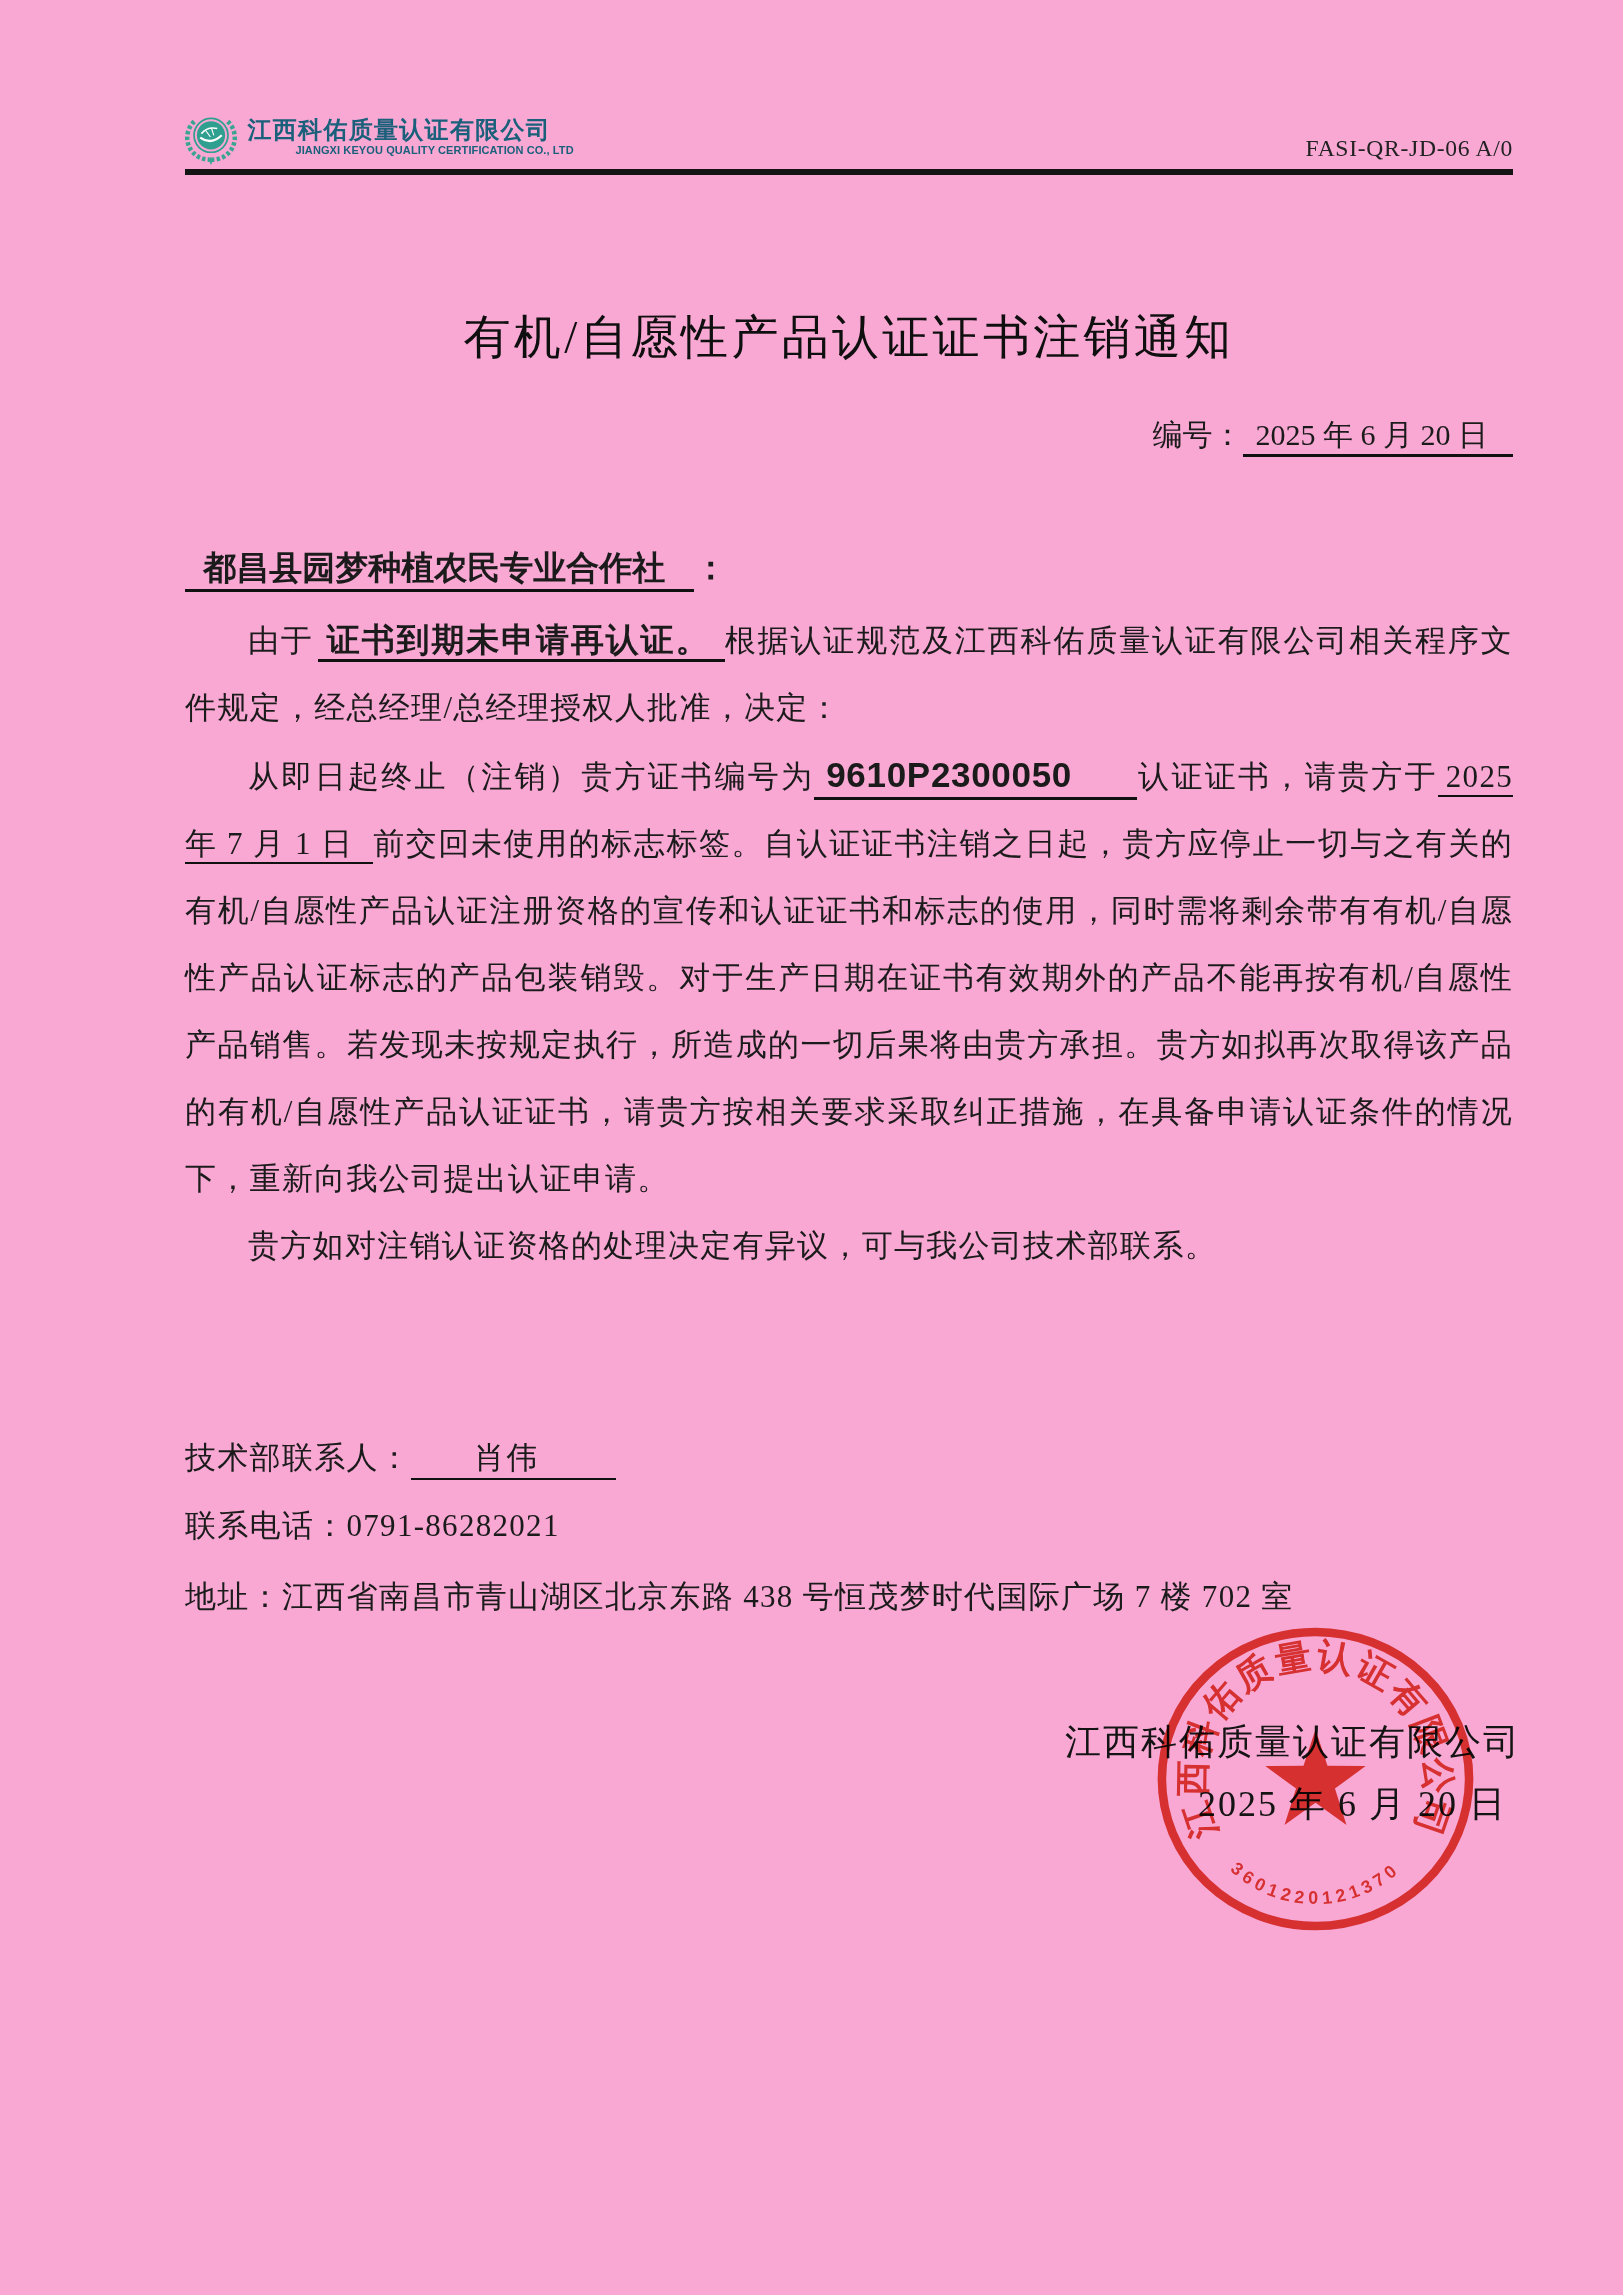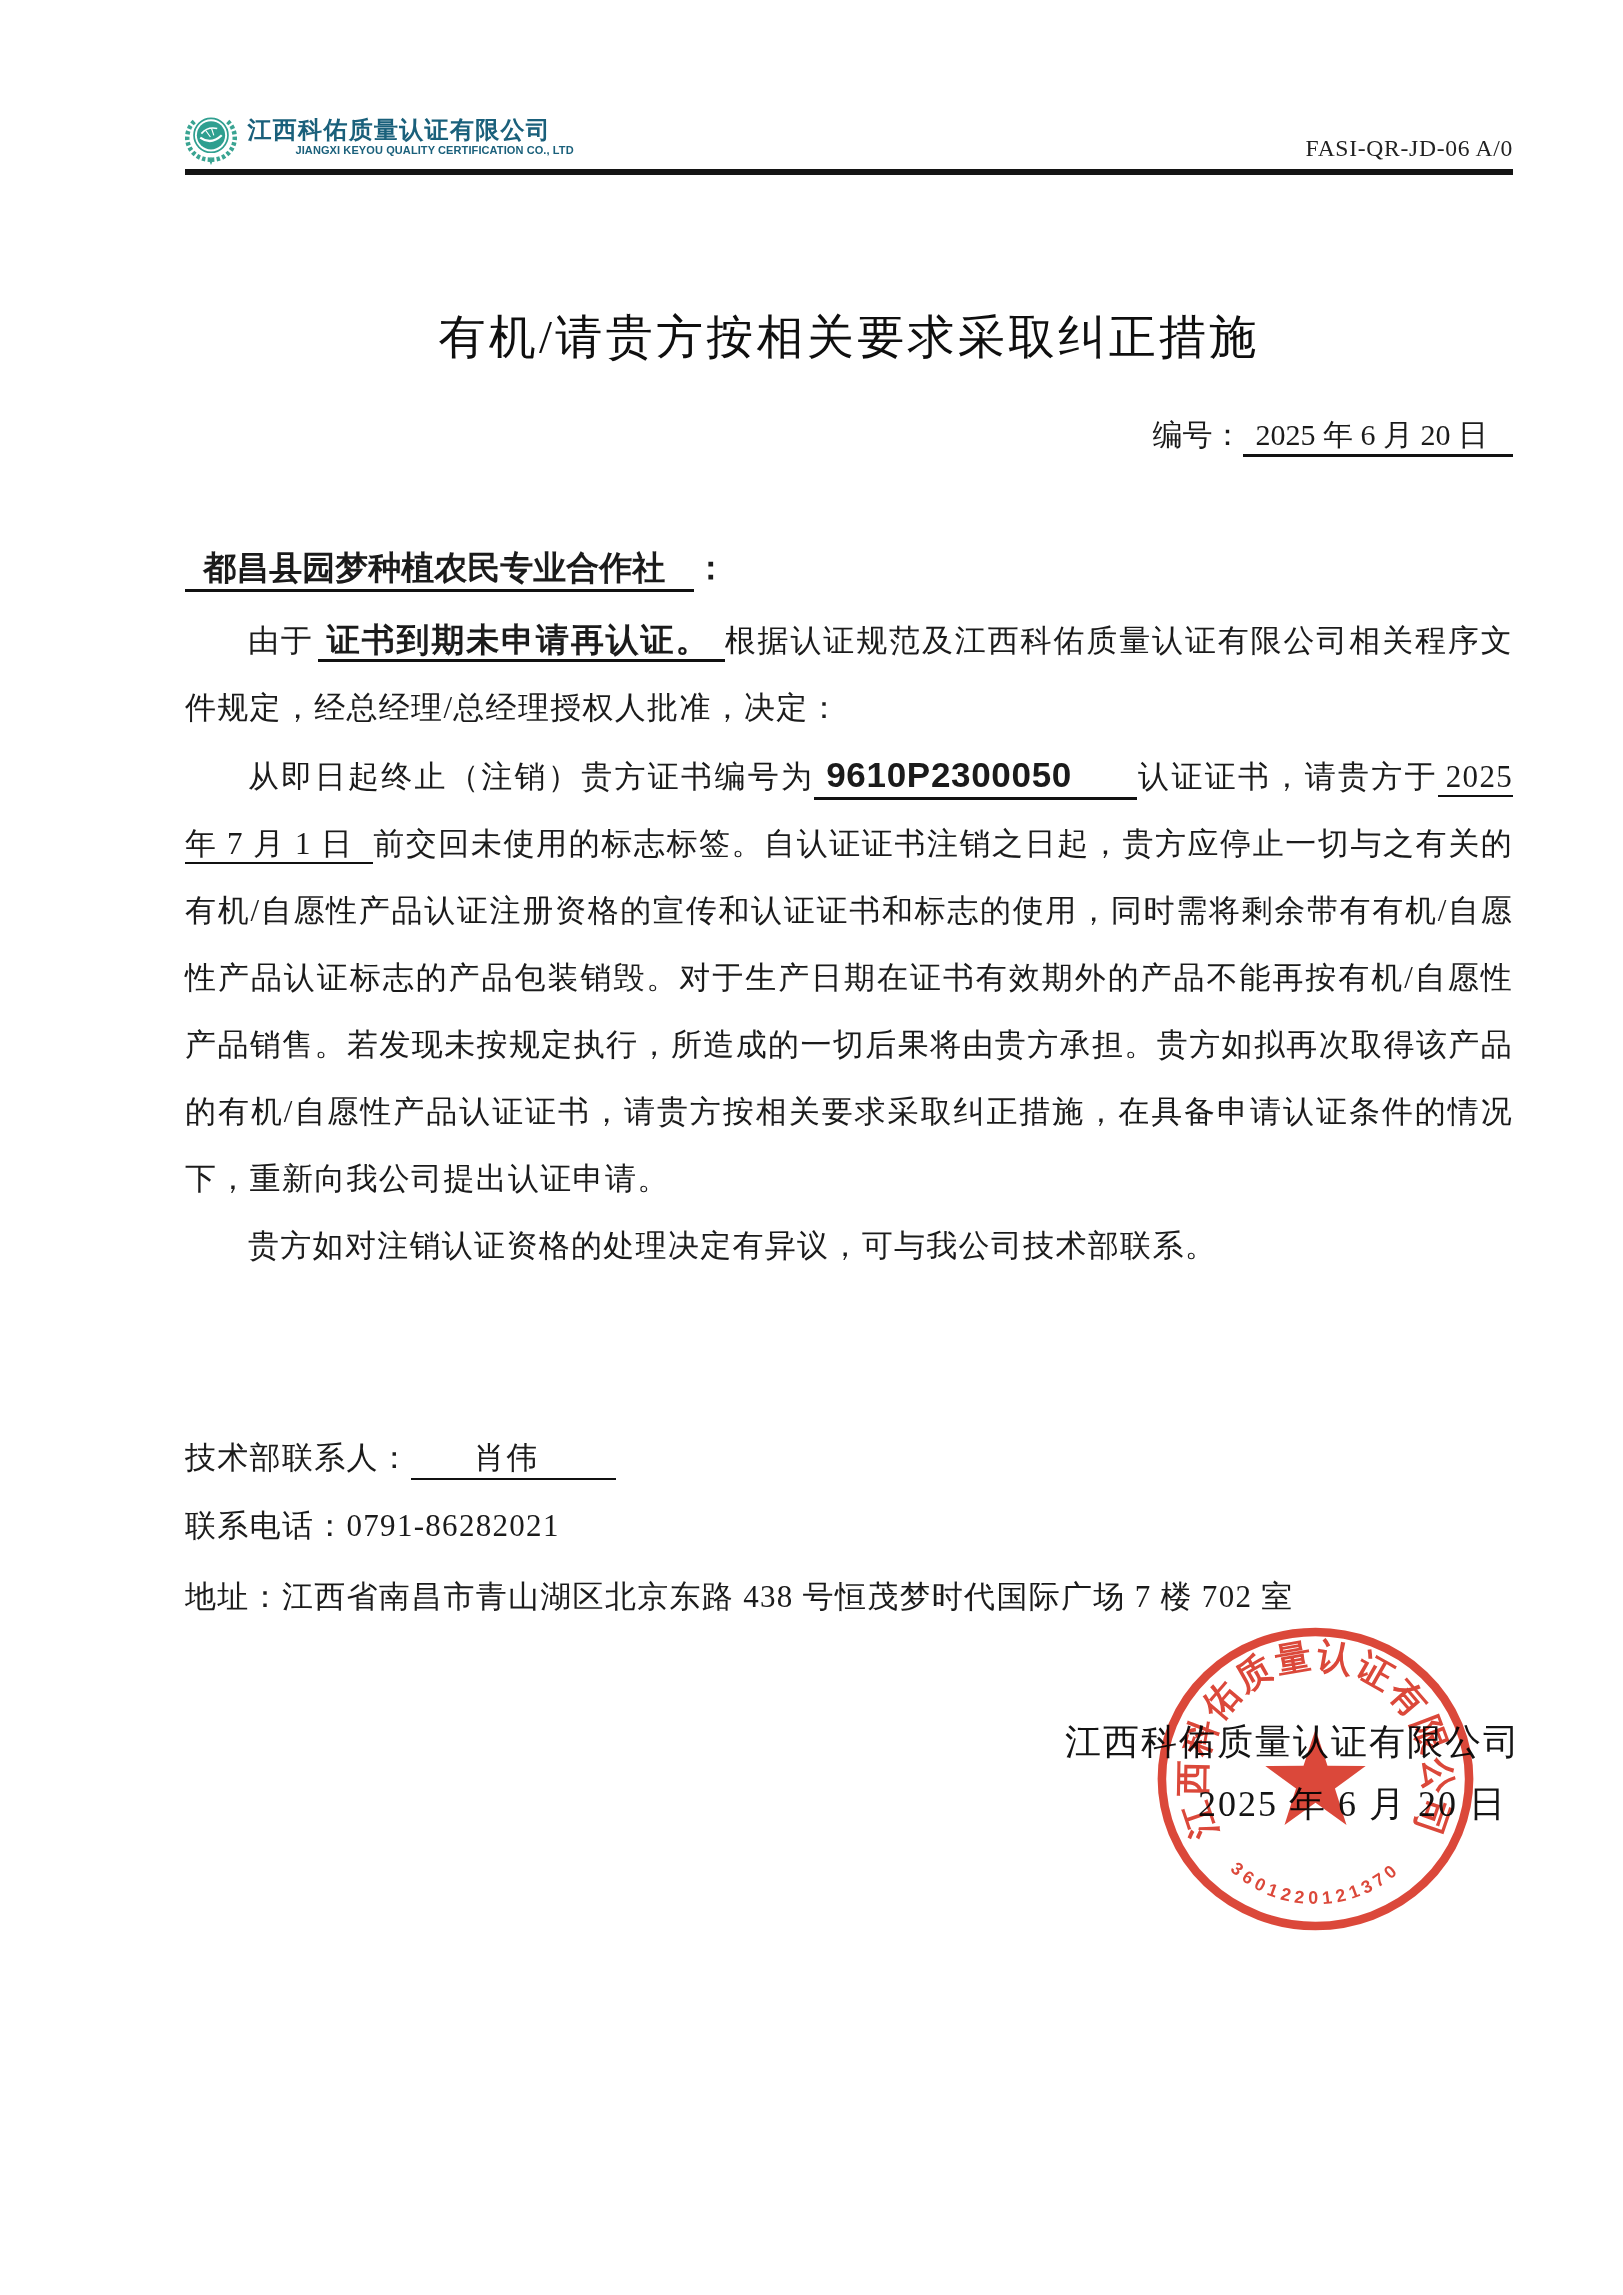"江西科佑质量认证有限公司" .page { background: #ffffff -> #f9a8d4 }
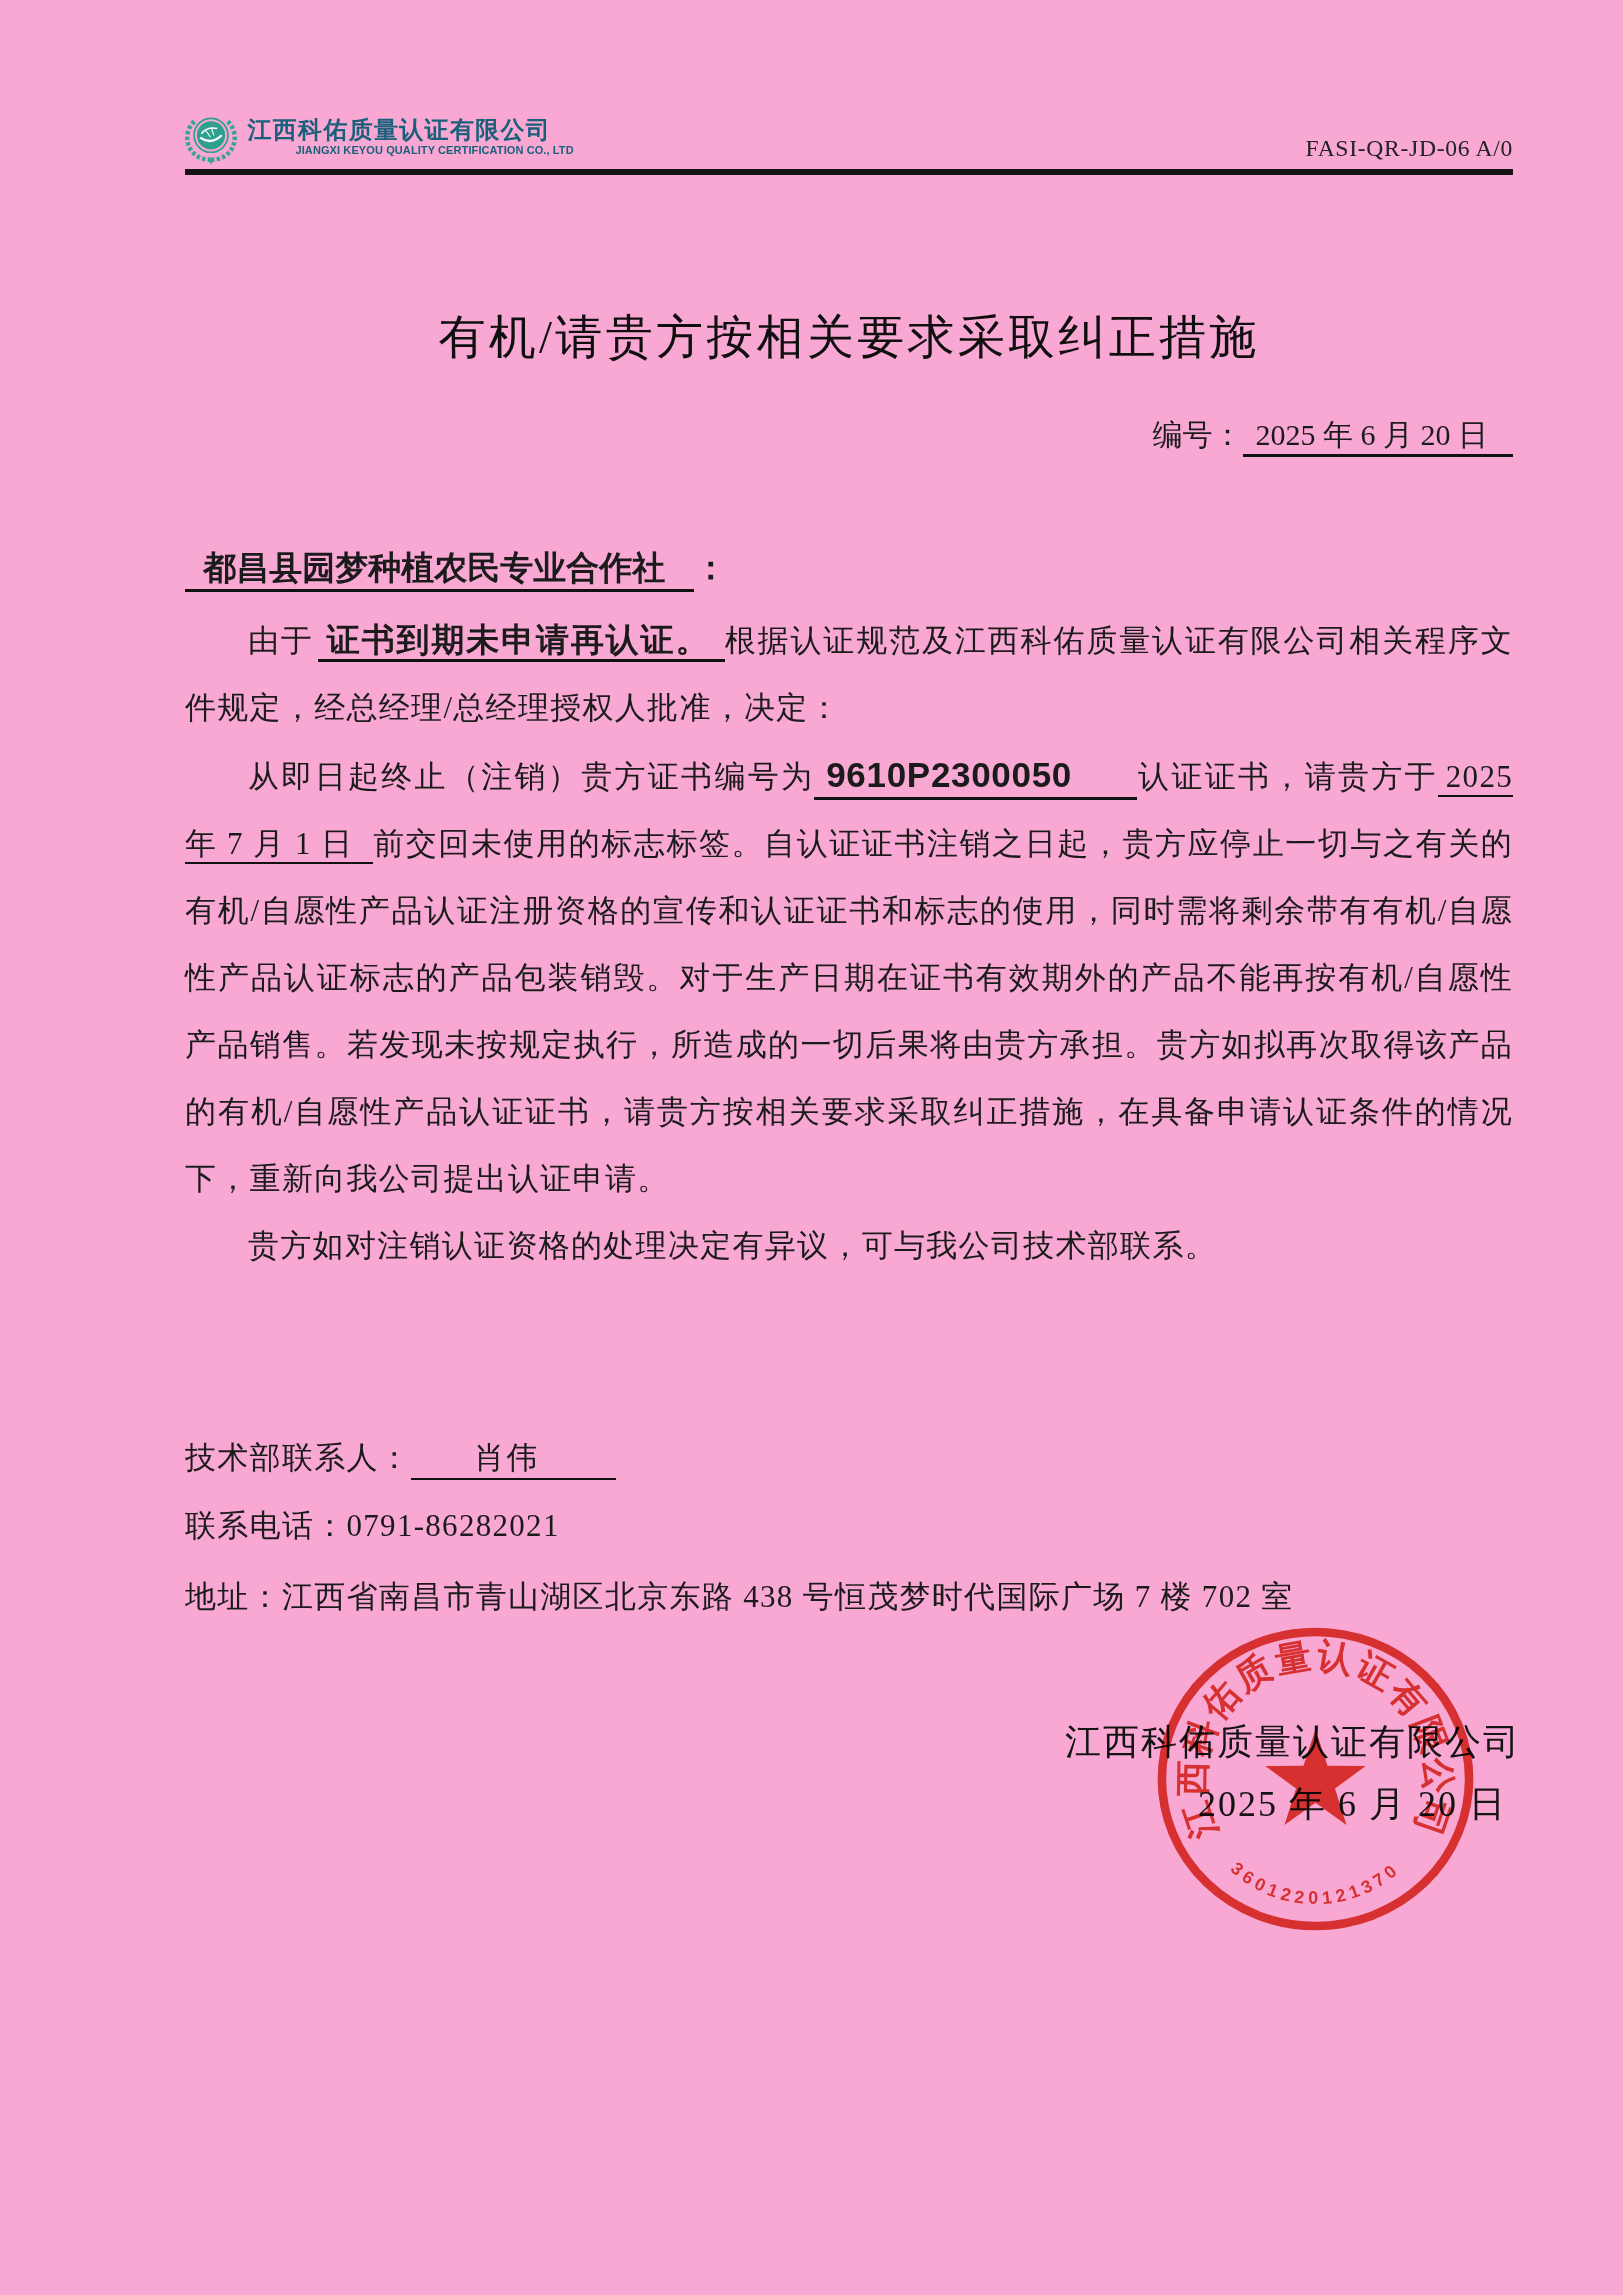"有机/请贵方按相关要求采取纠正措施" div.title { text: /请贵方按相关要求采取纠正措施 -> /自愿性产品认证证书注销通知 }
